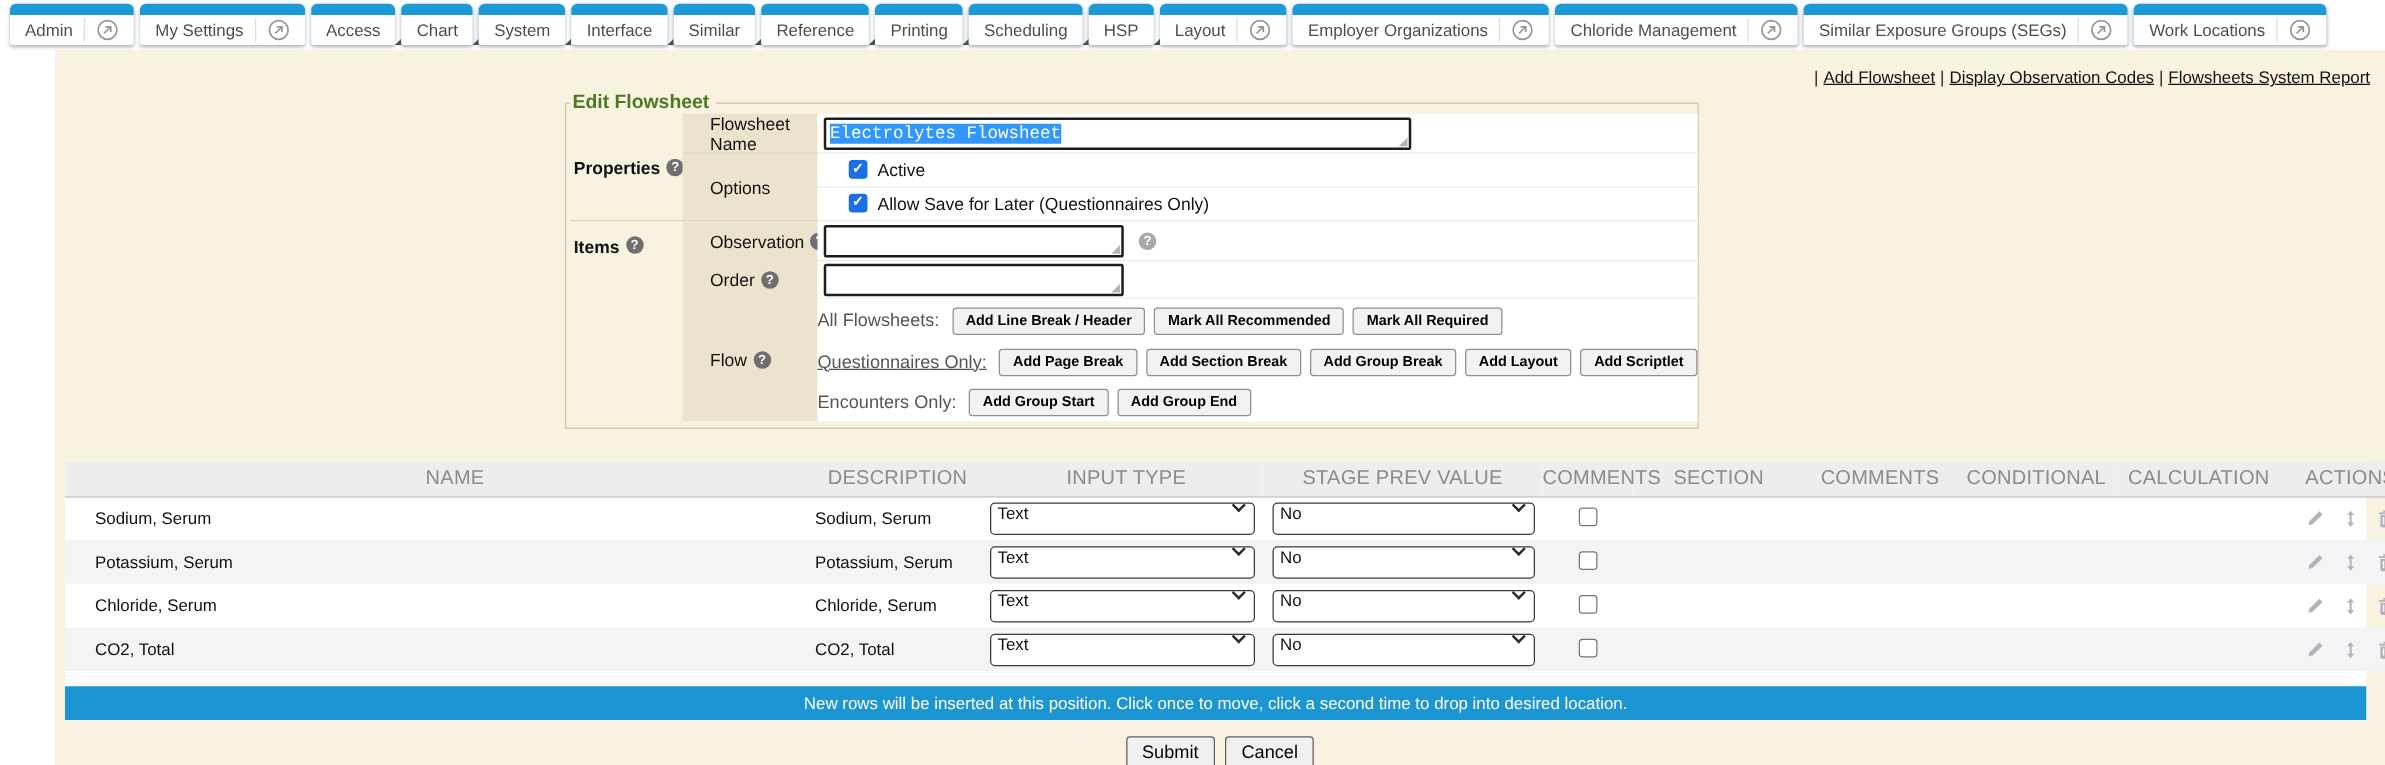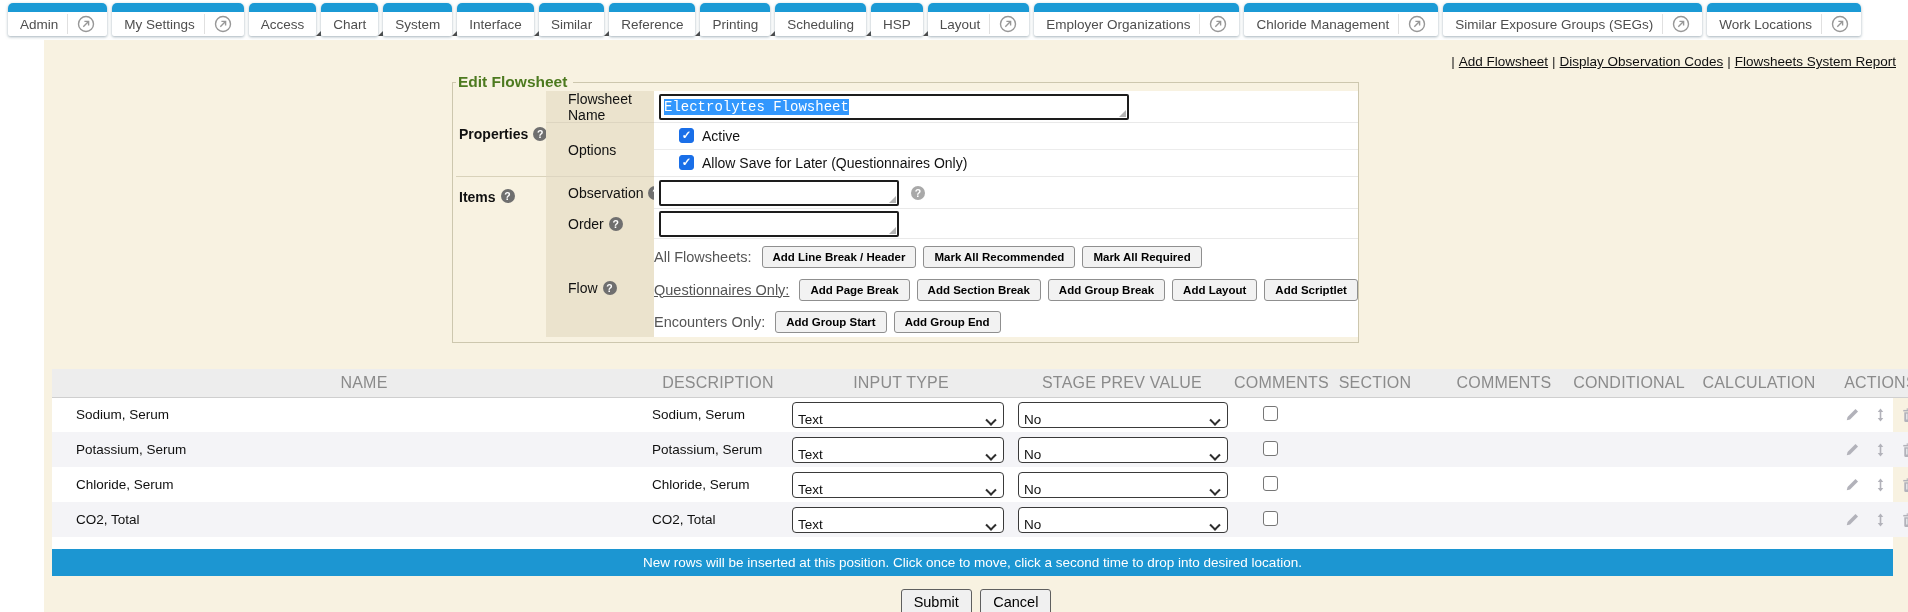"Text" .sel { align-items: flex-end -> flex-start }
